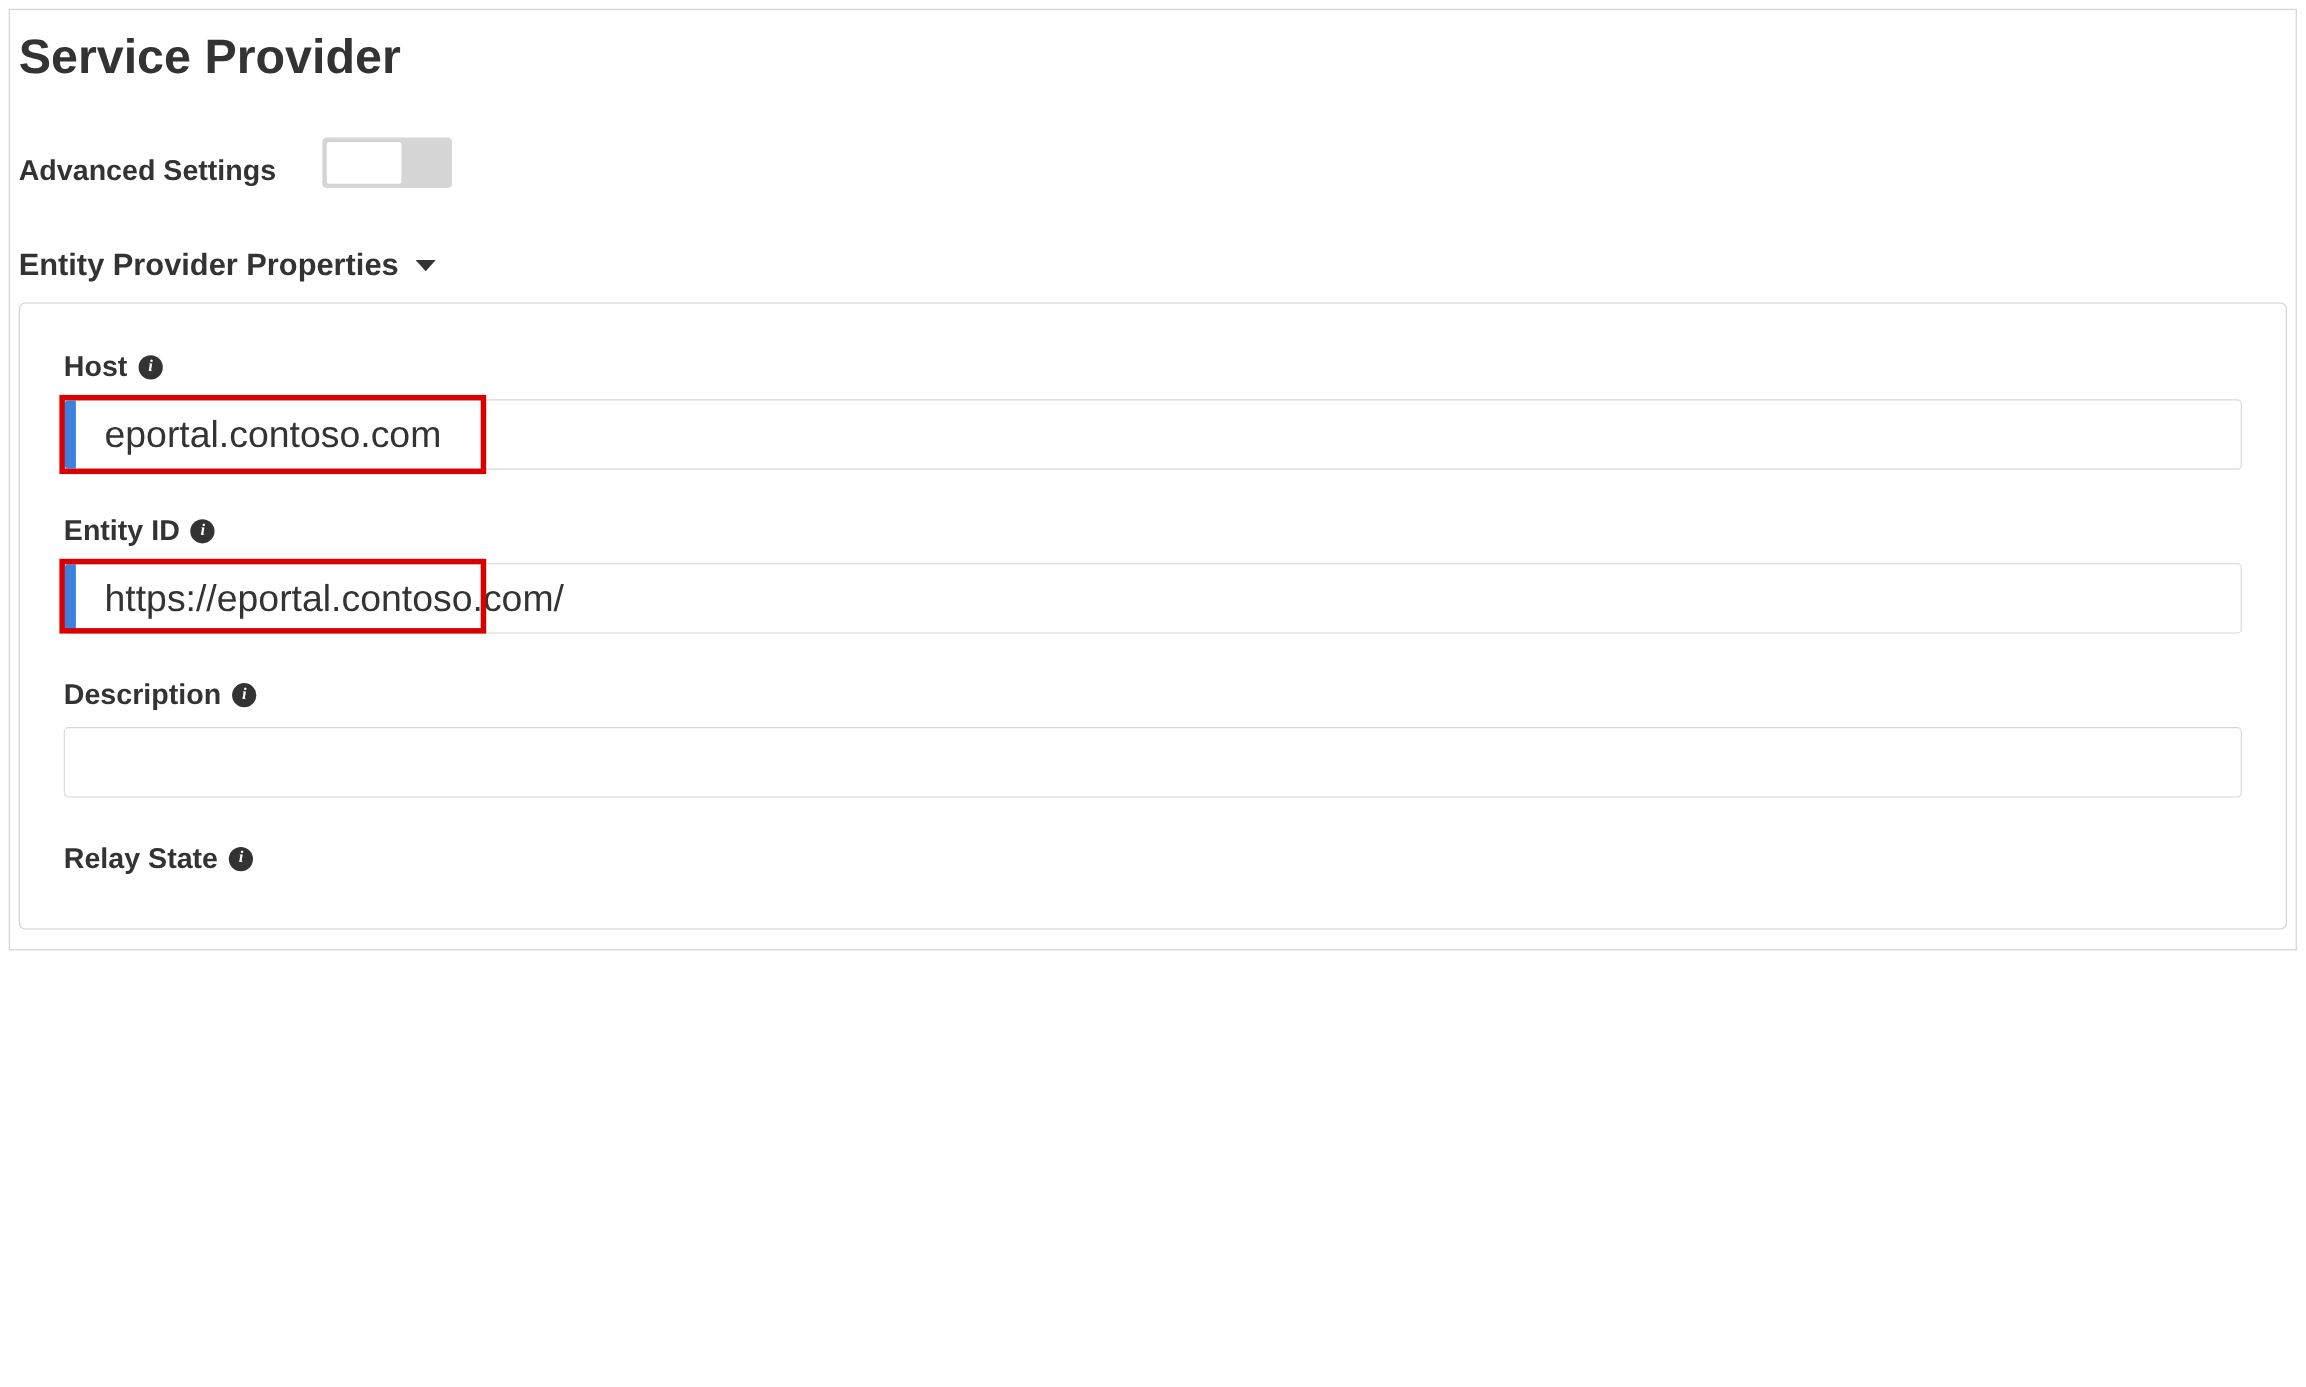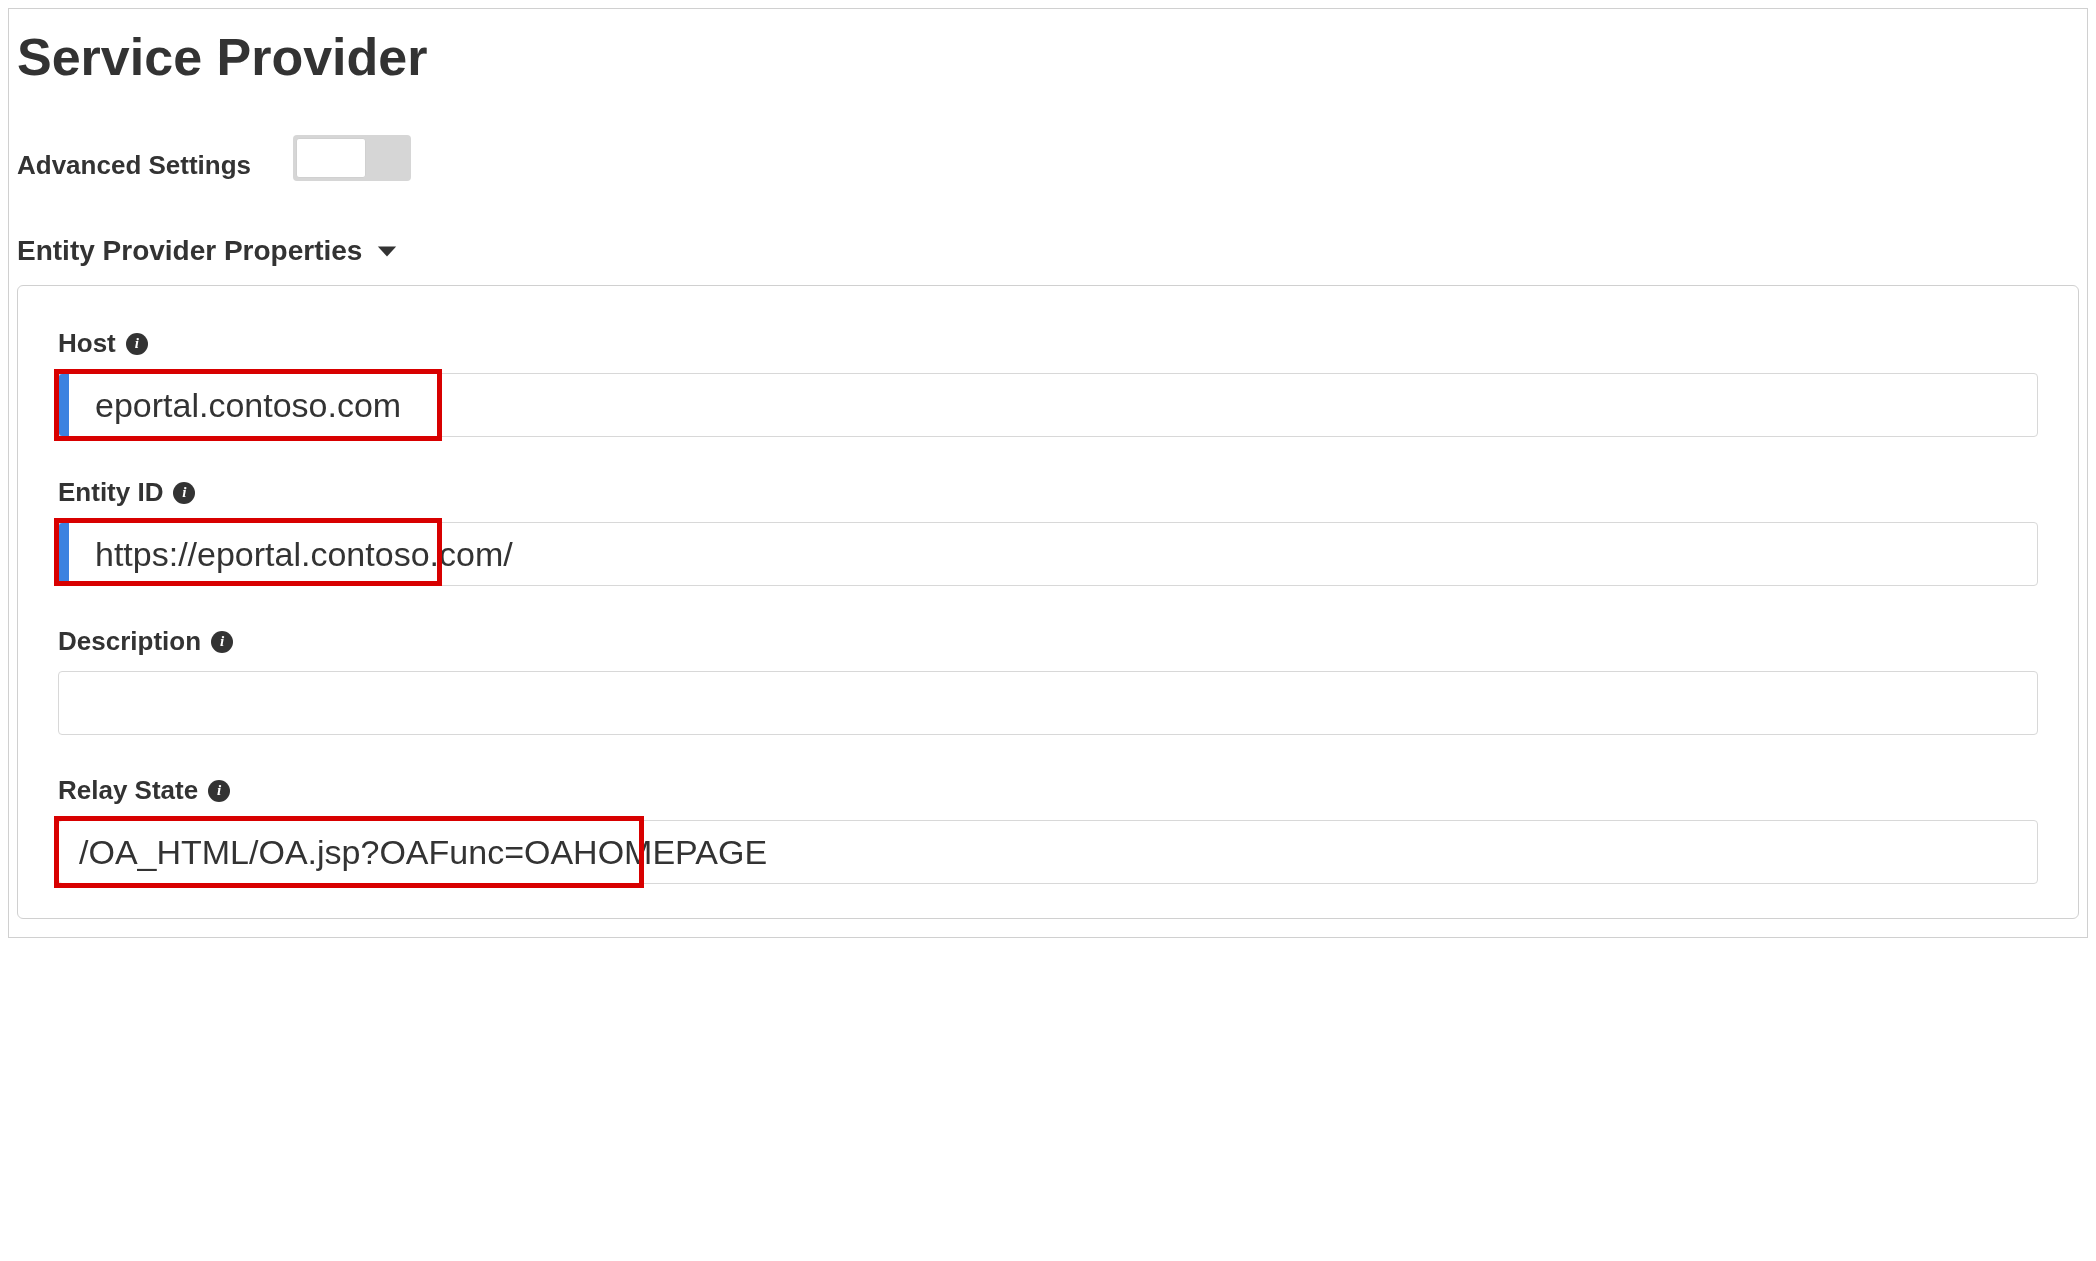"Service Provider" .page-title { font-size: 52px -> 44px }
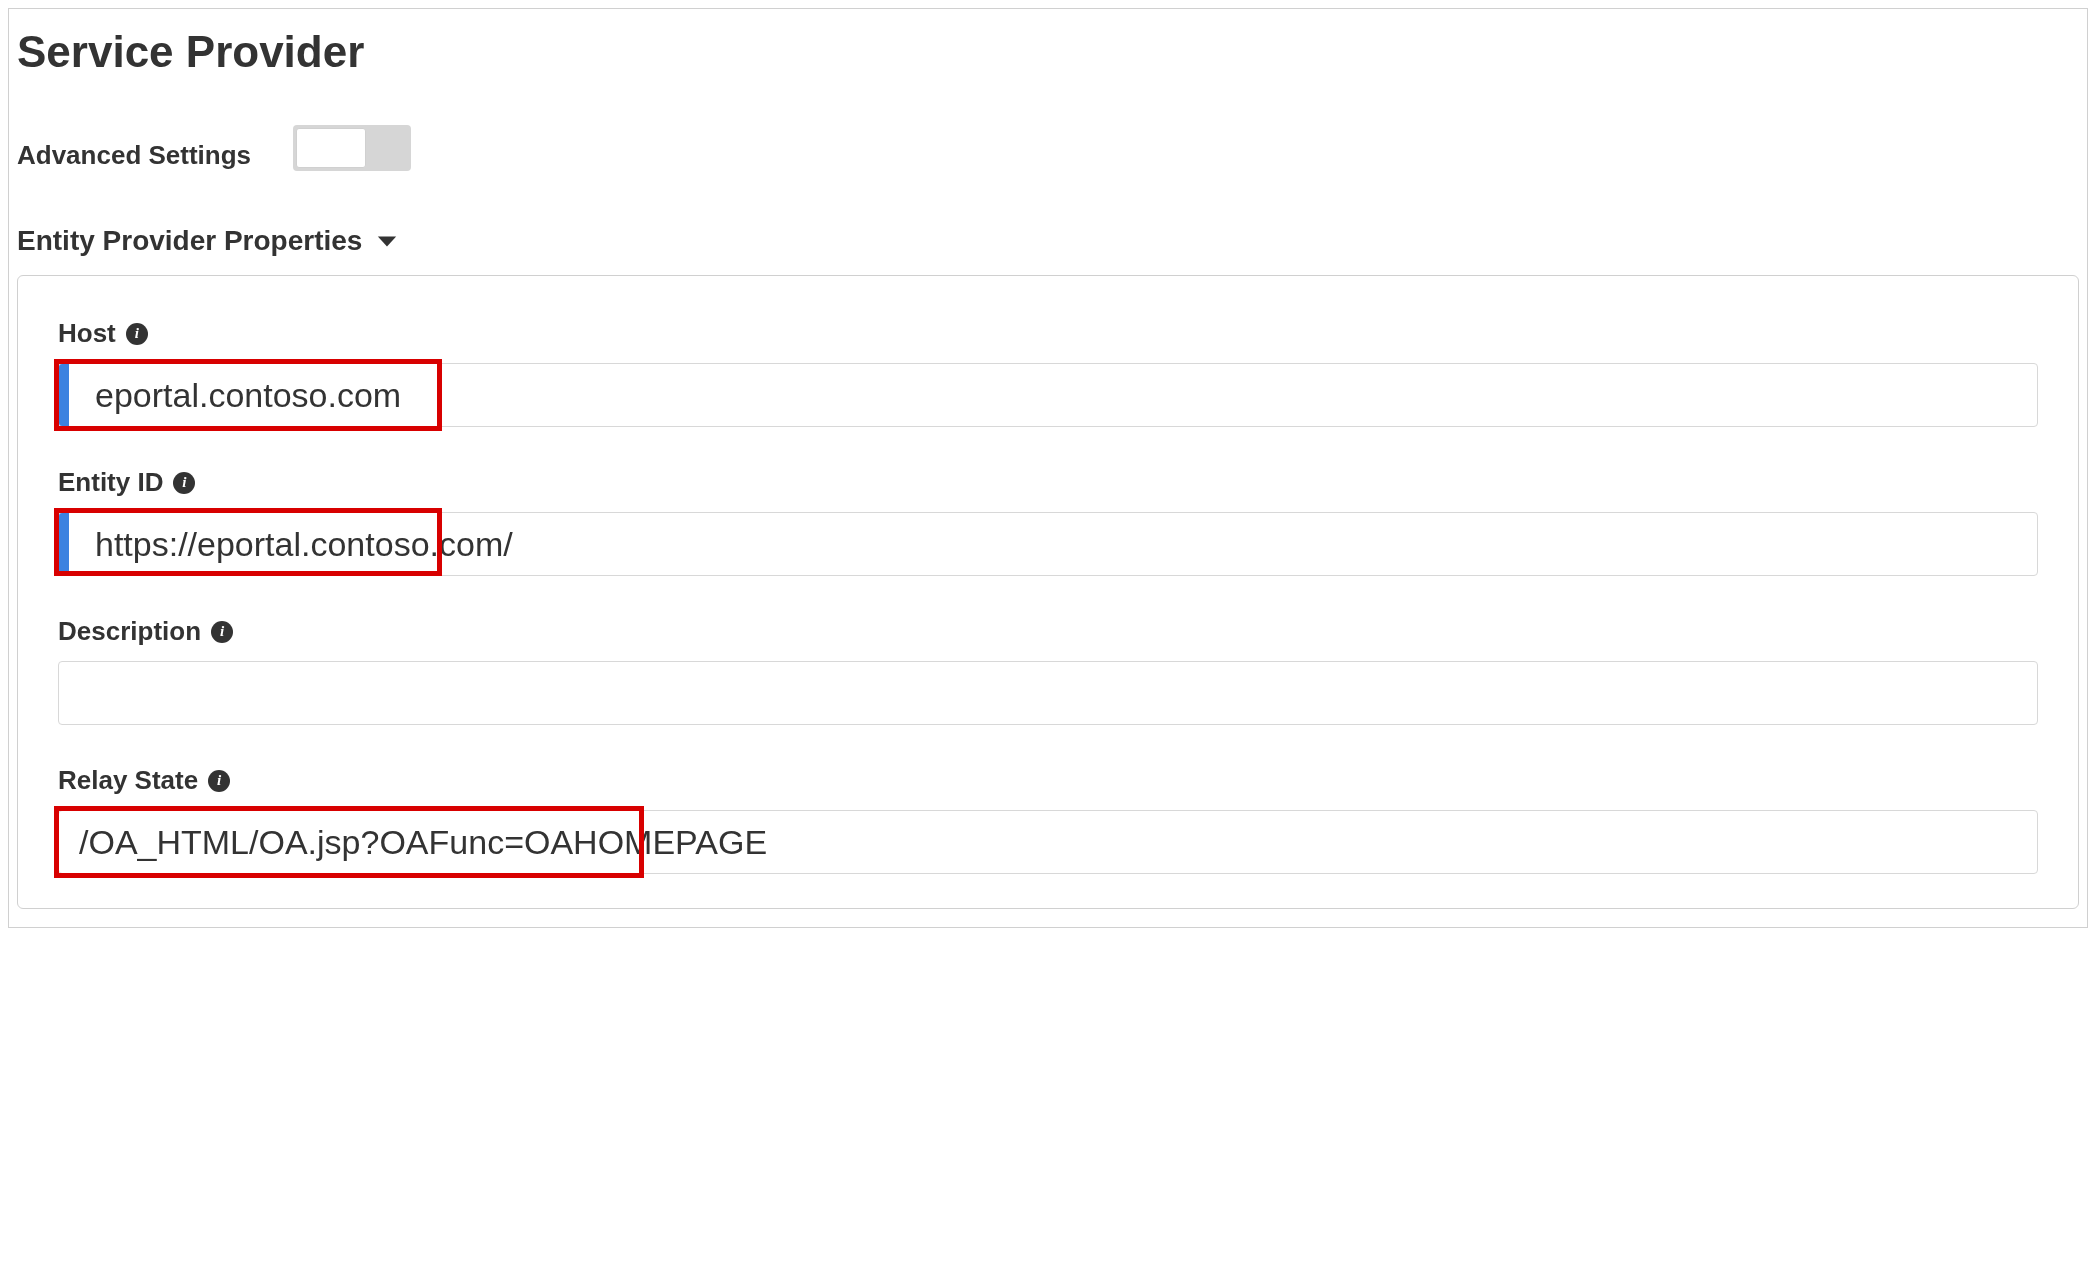"/OA_HTML/OA.jsp?OAFunc=OAHOMEPAGE" div.input-wrap { html: <div> <input> <div></div> </div> -> none }
